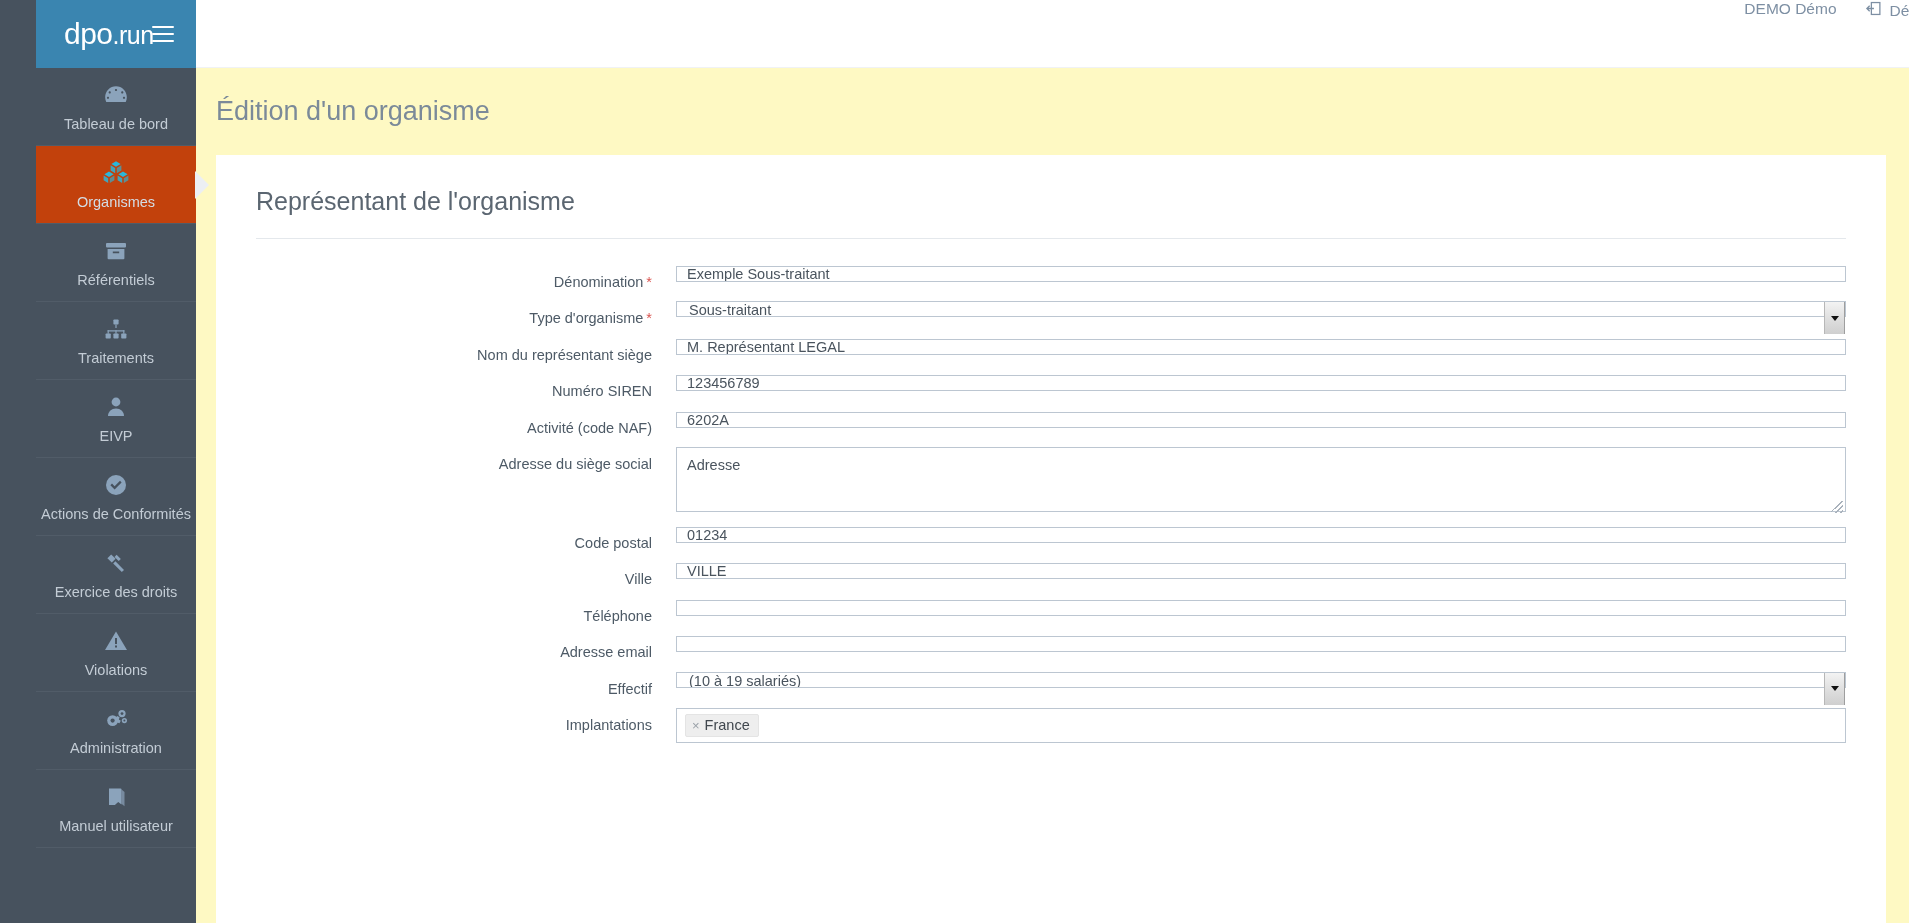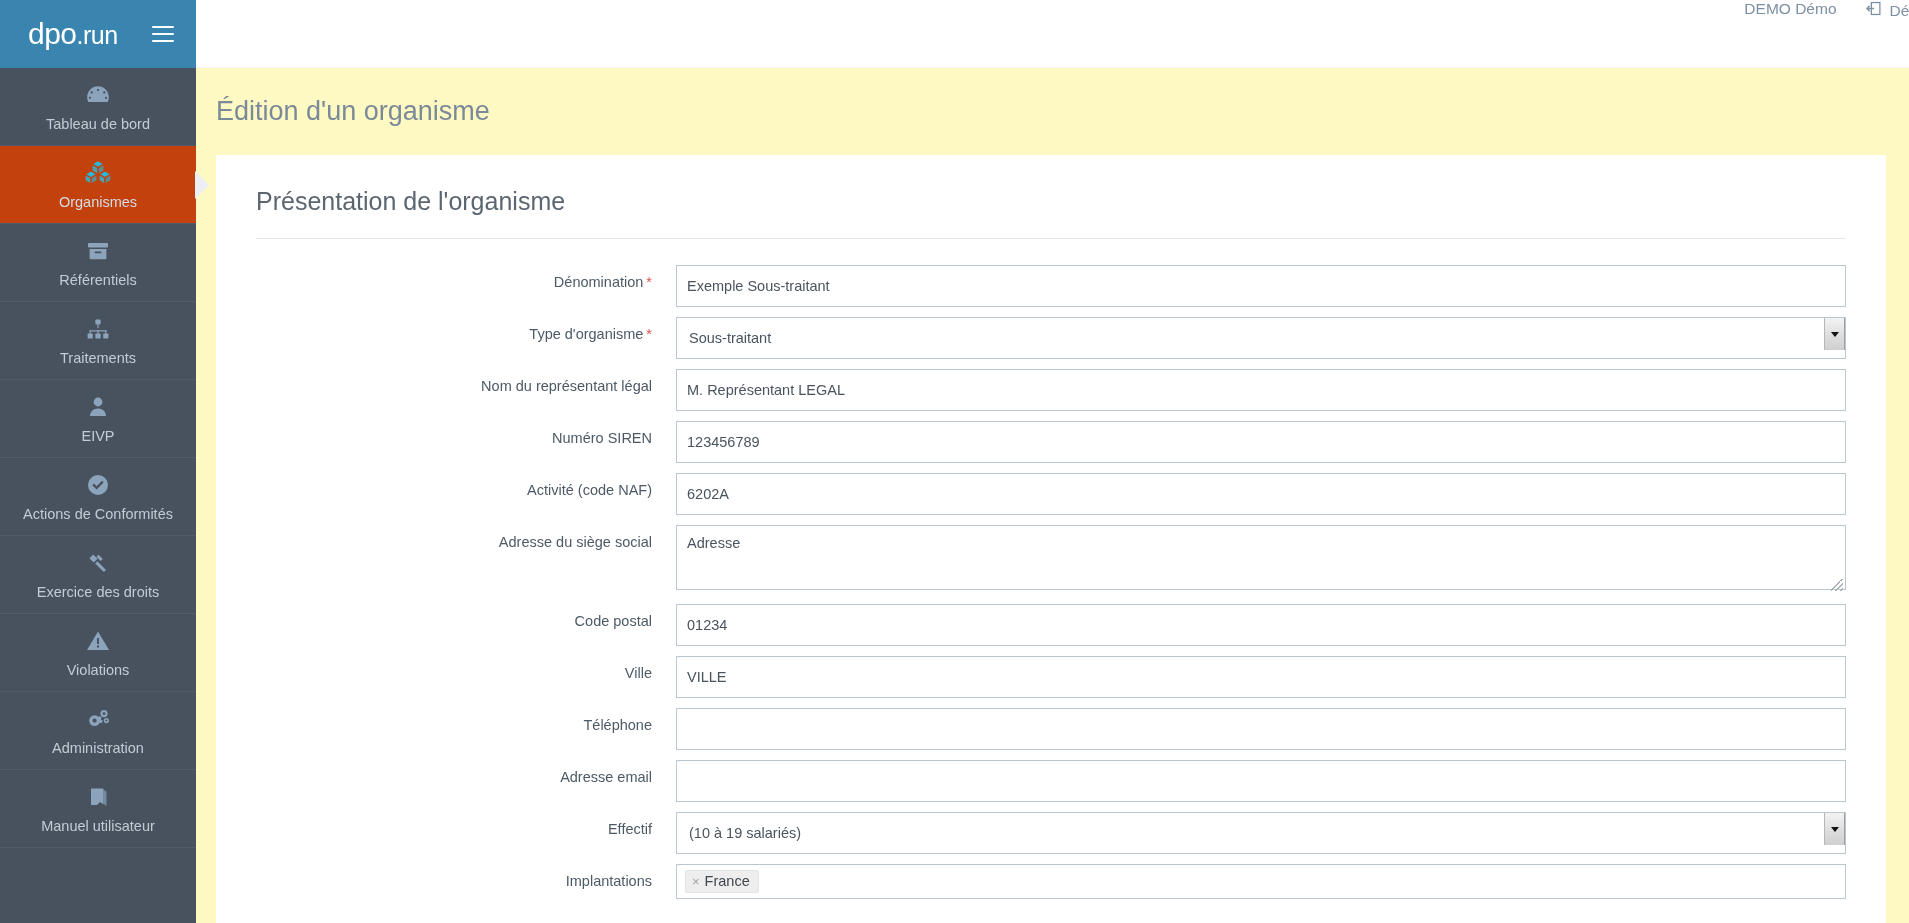"dpo.run" .sidebar { padding-left: none -> 36px }
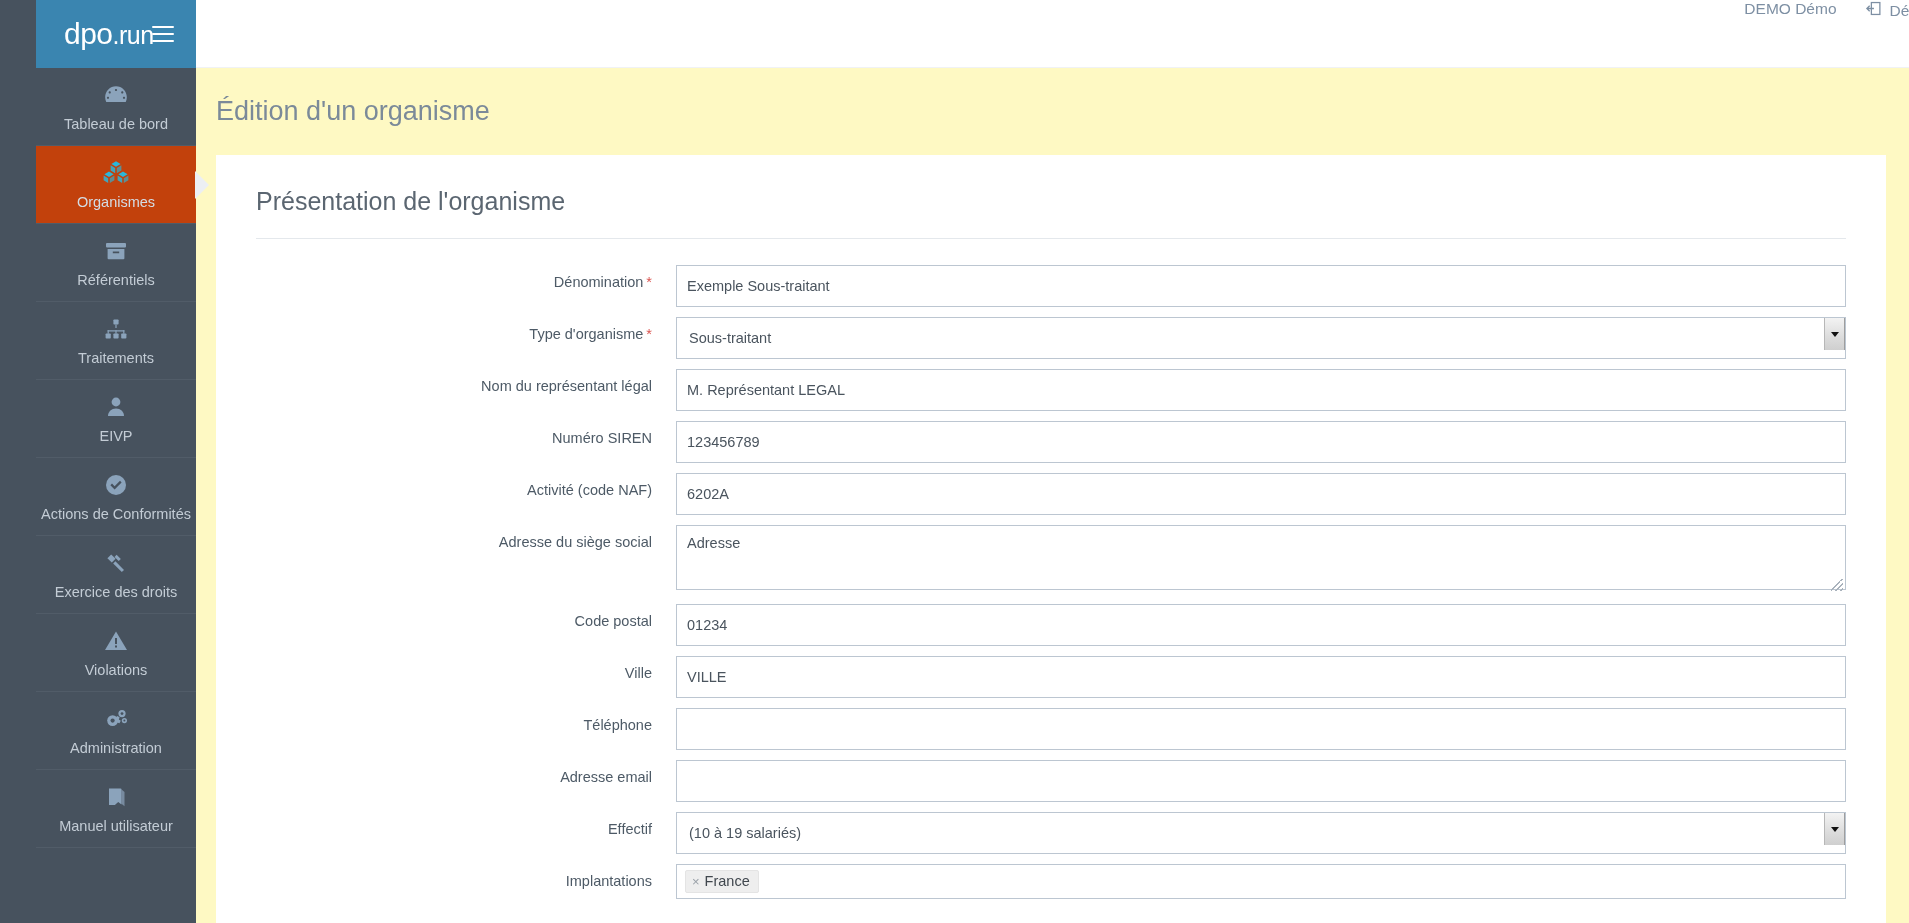"Présentation de l'organisme" h2 { text: Présentation -> Représentant }
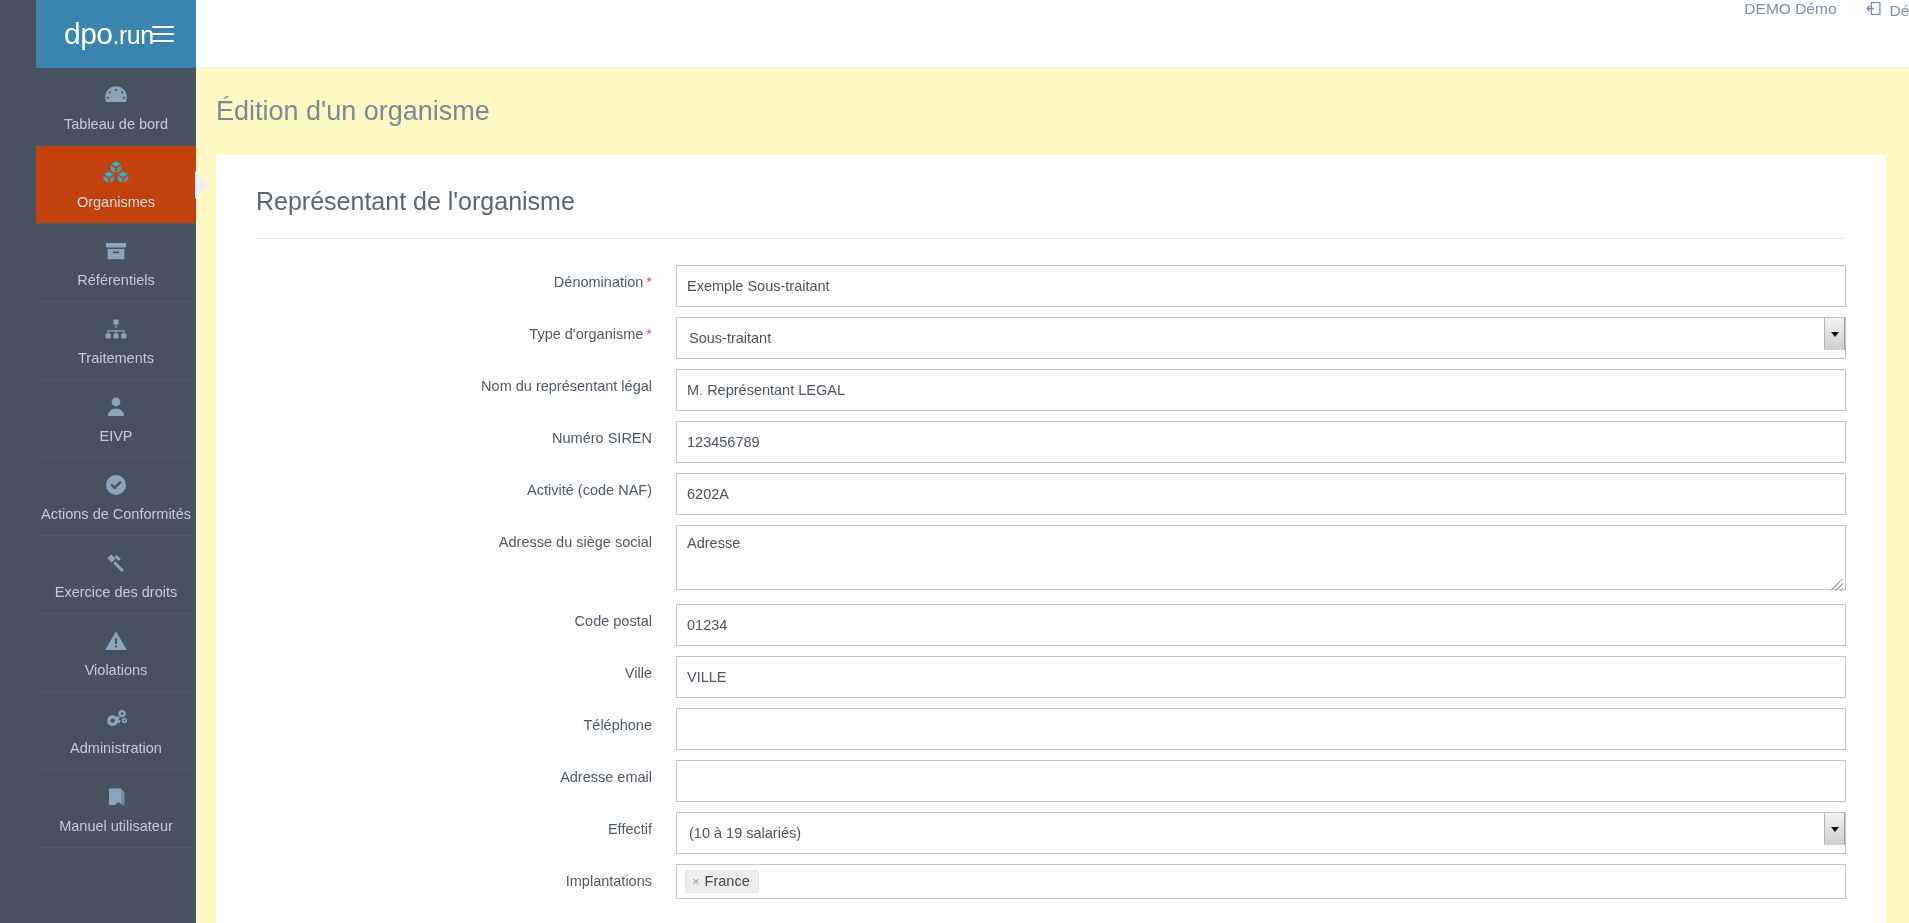"Exemple Sous-traitant" .inp { height: 42px -> 16px }
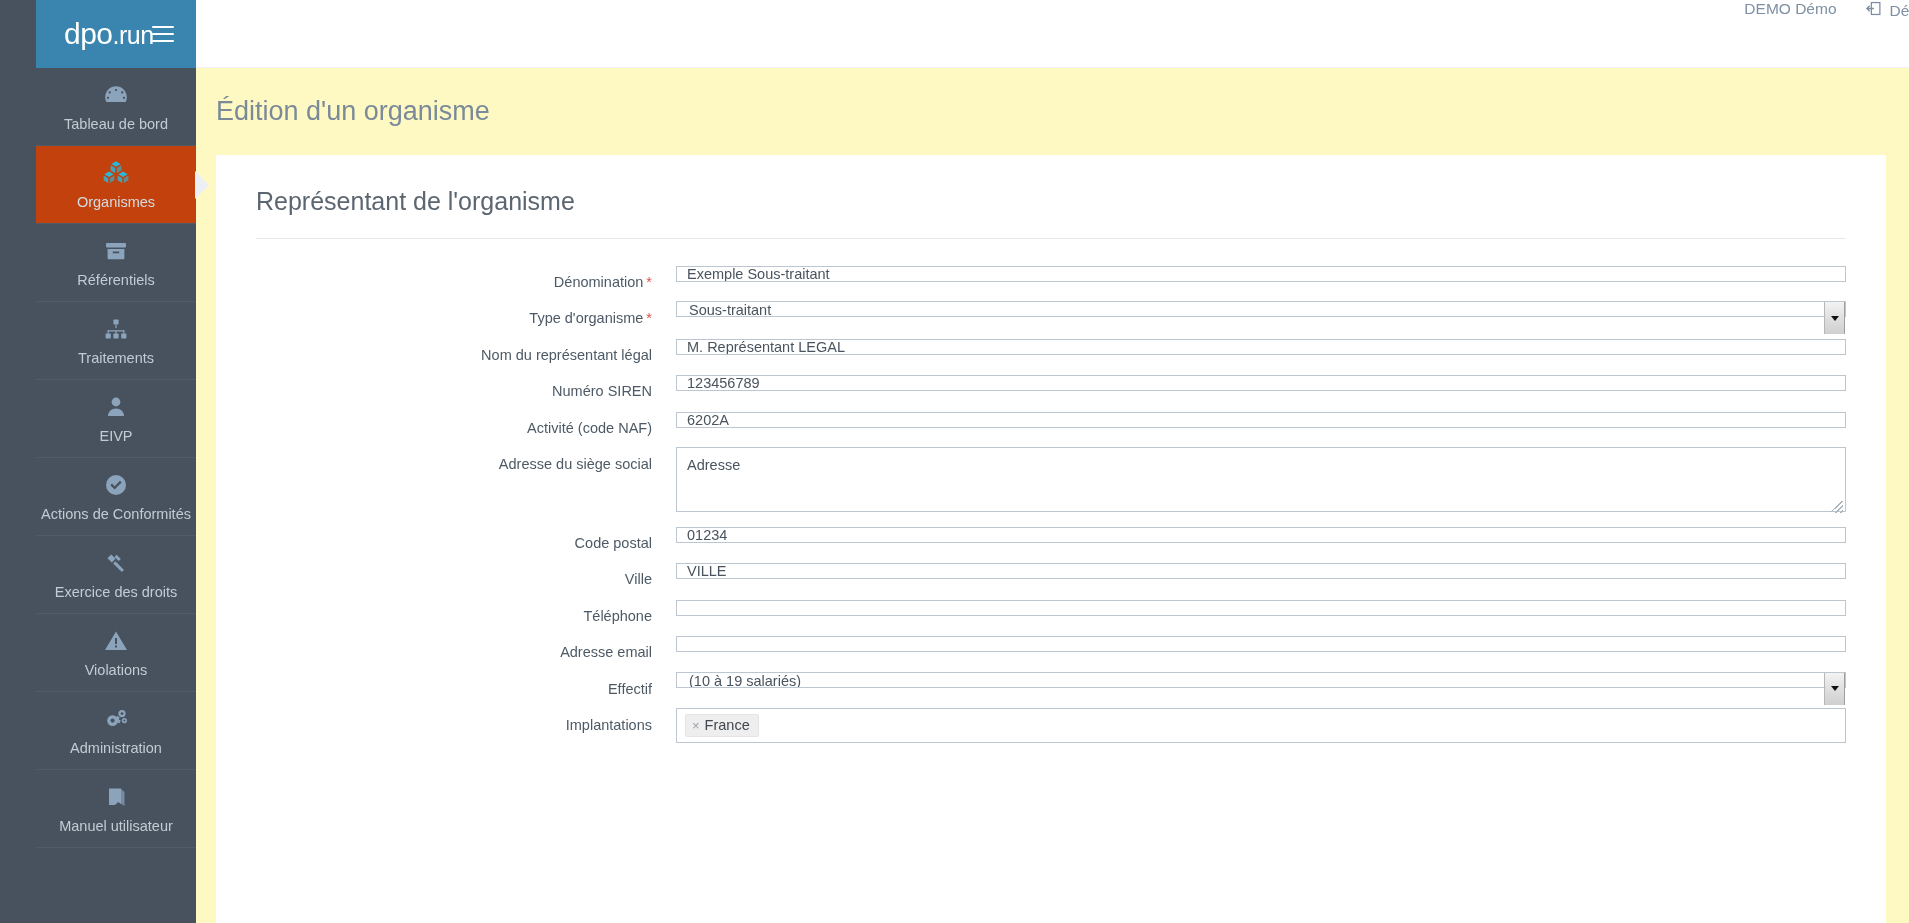"Nom du représentant légal" div.label { text: légal -> siège }
